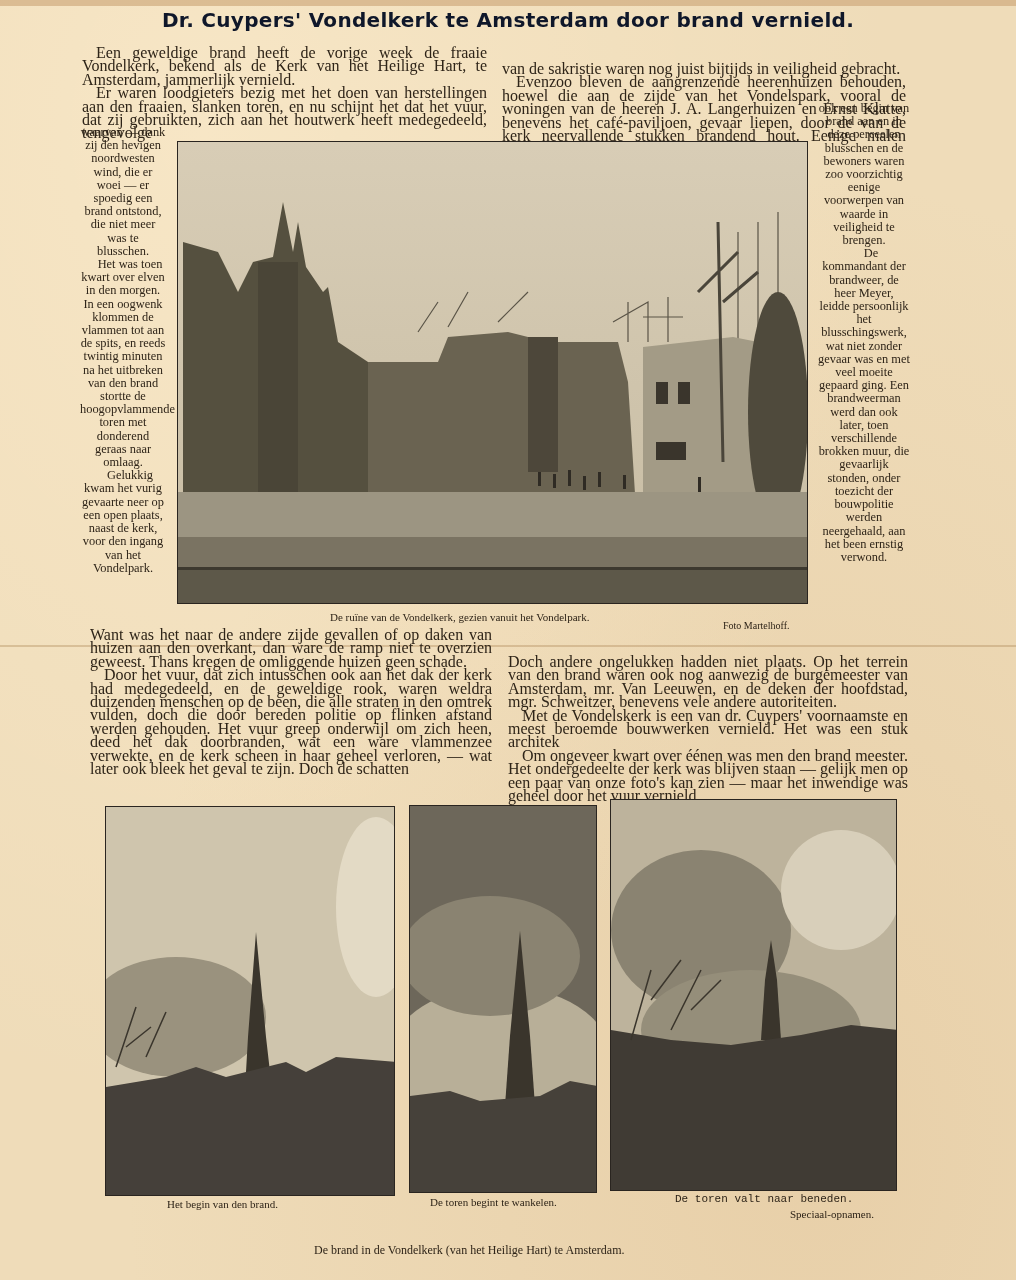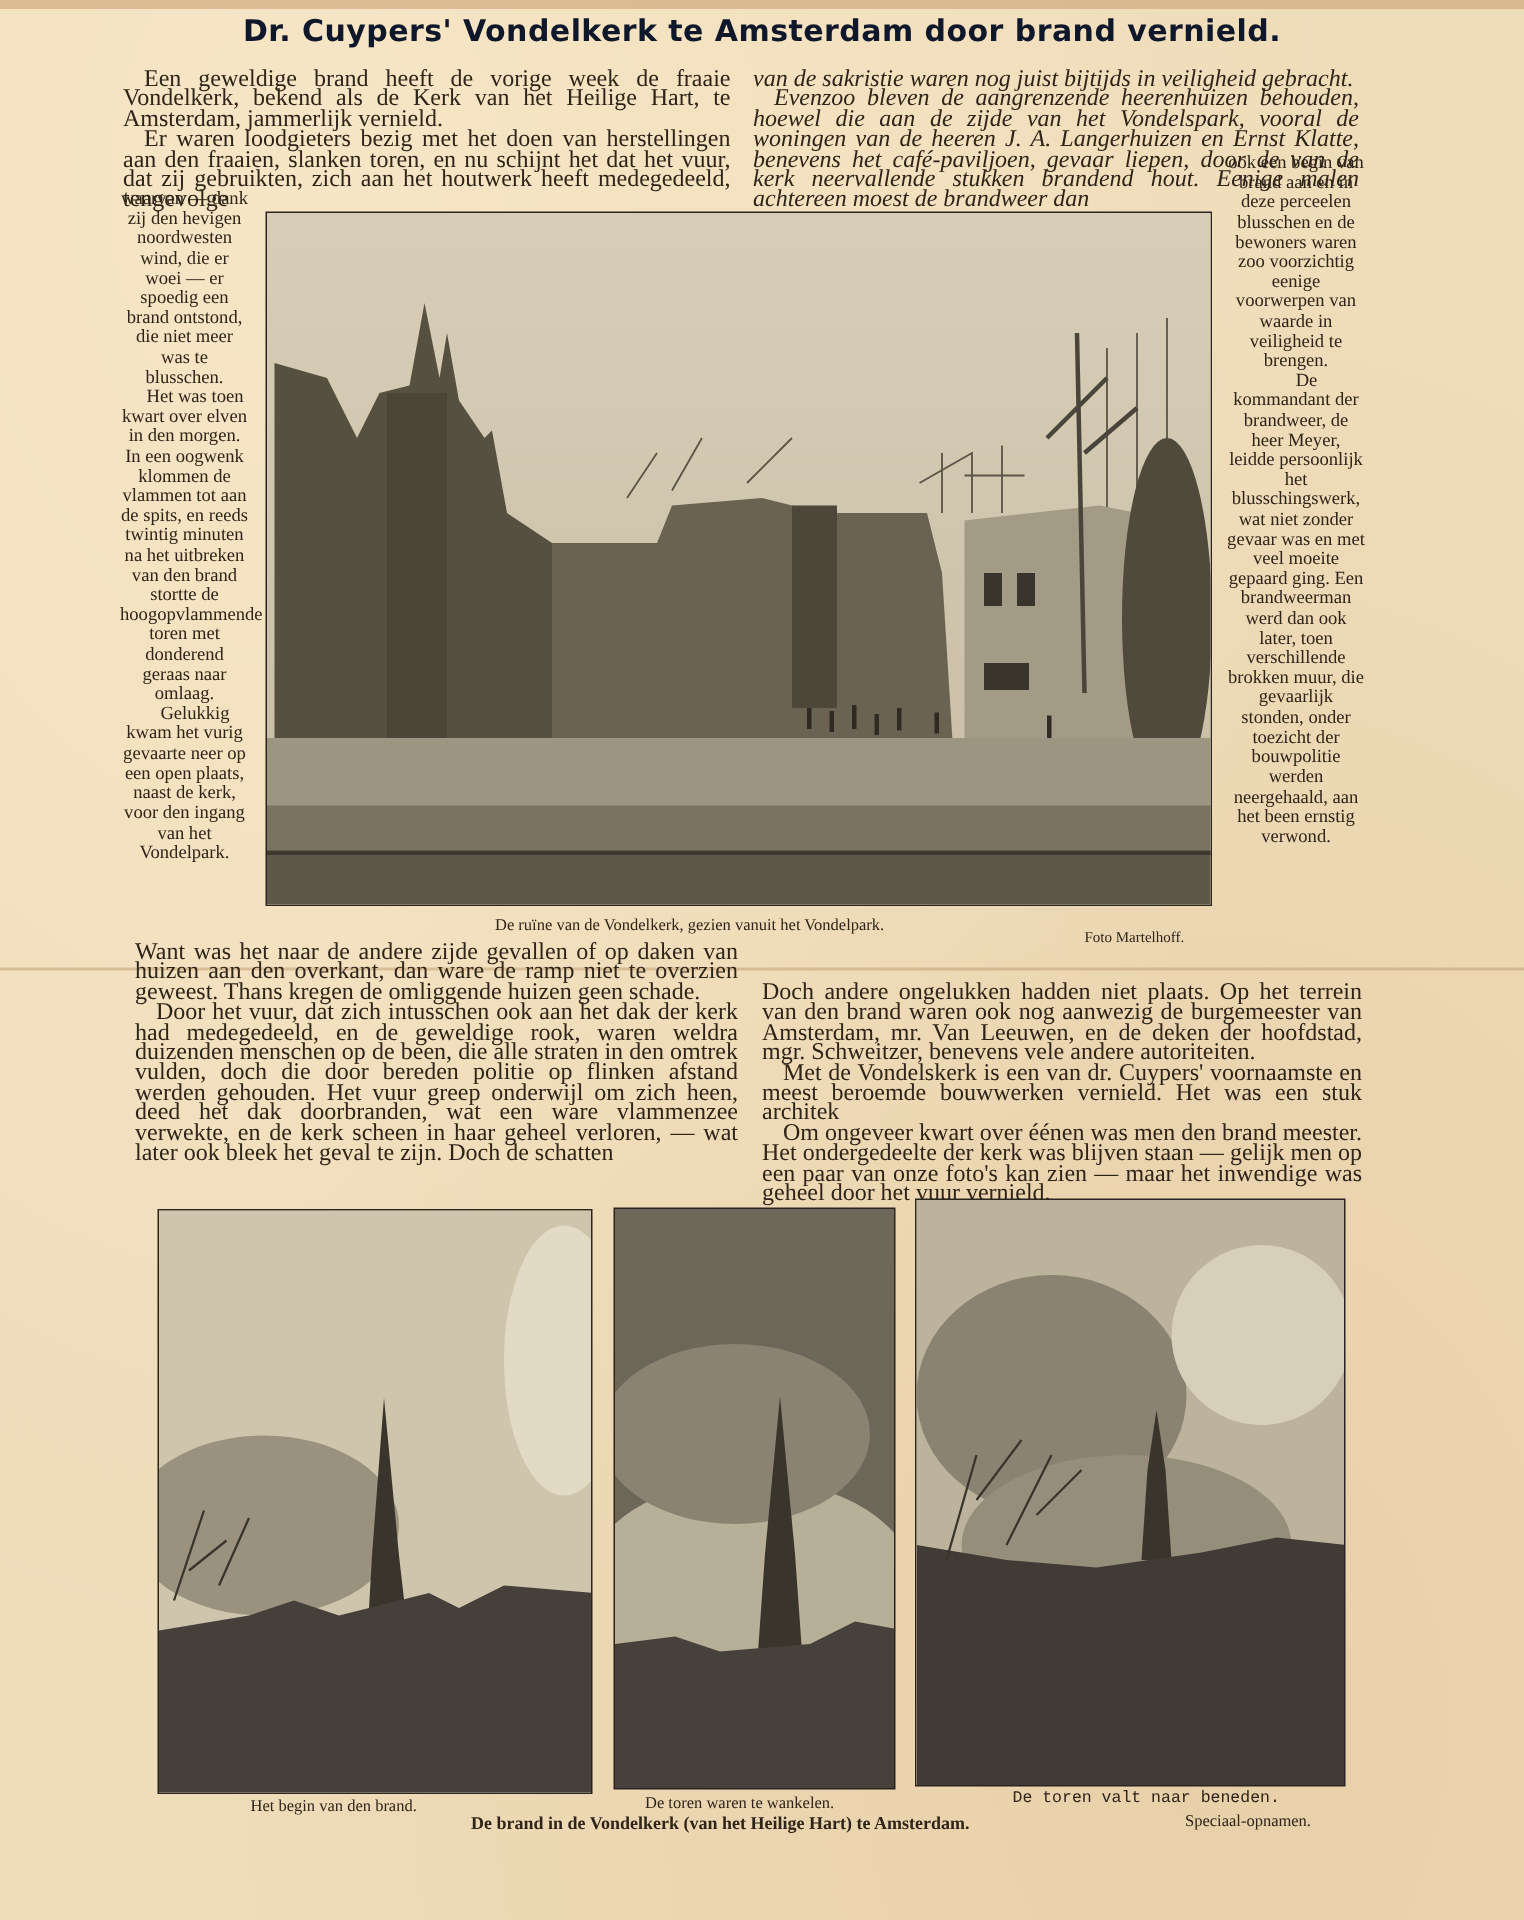"van de sakristie waren nog" div.txt { font-style: italic -> none; top: 46px -> 62px }
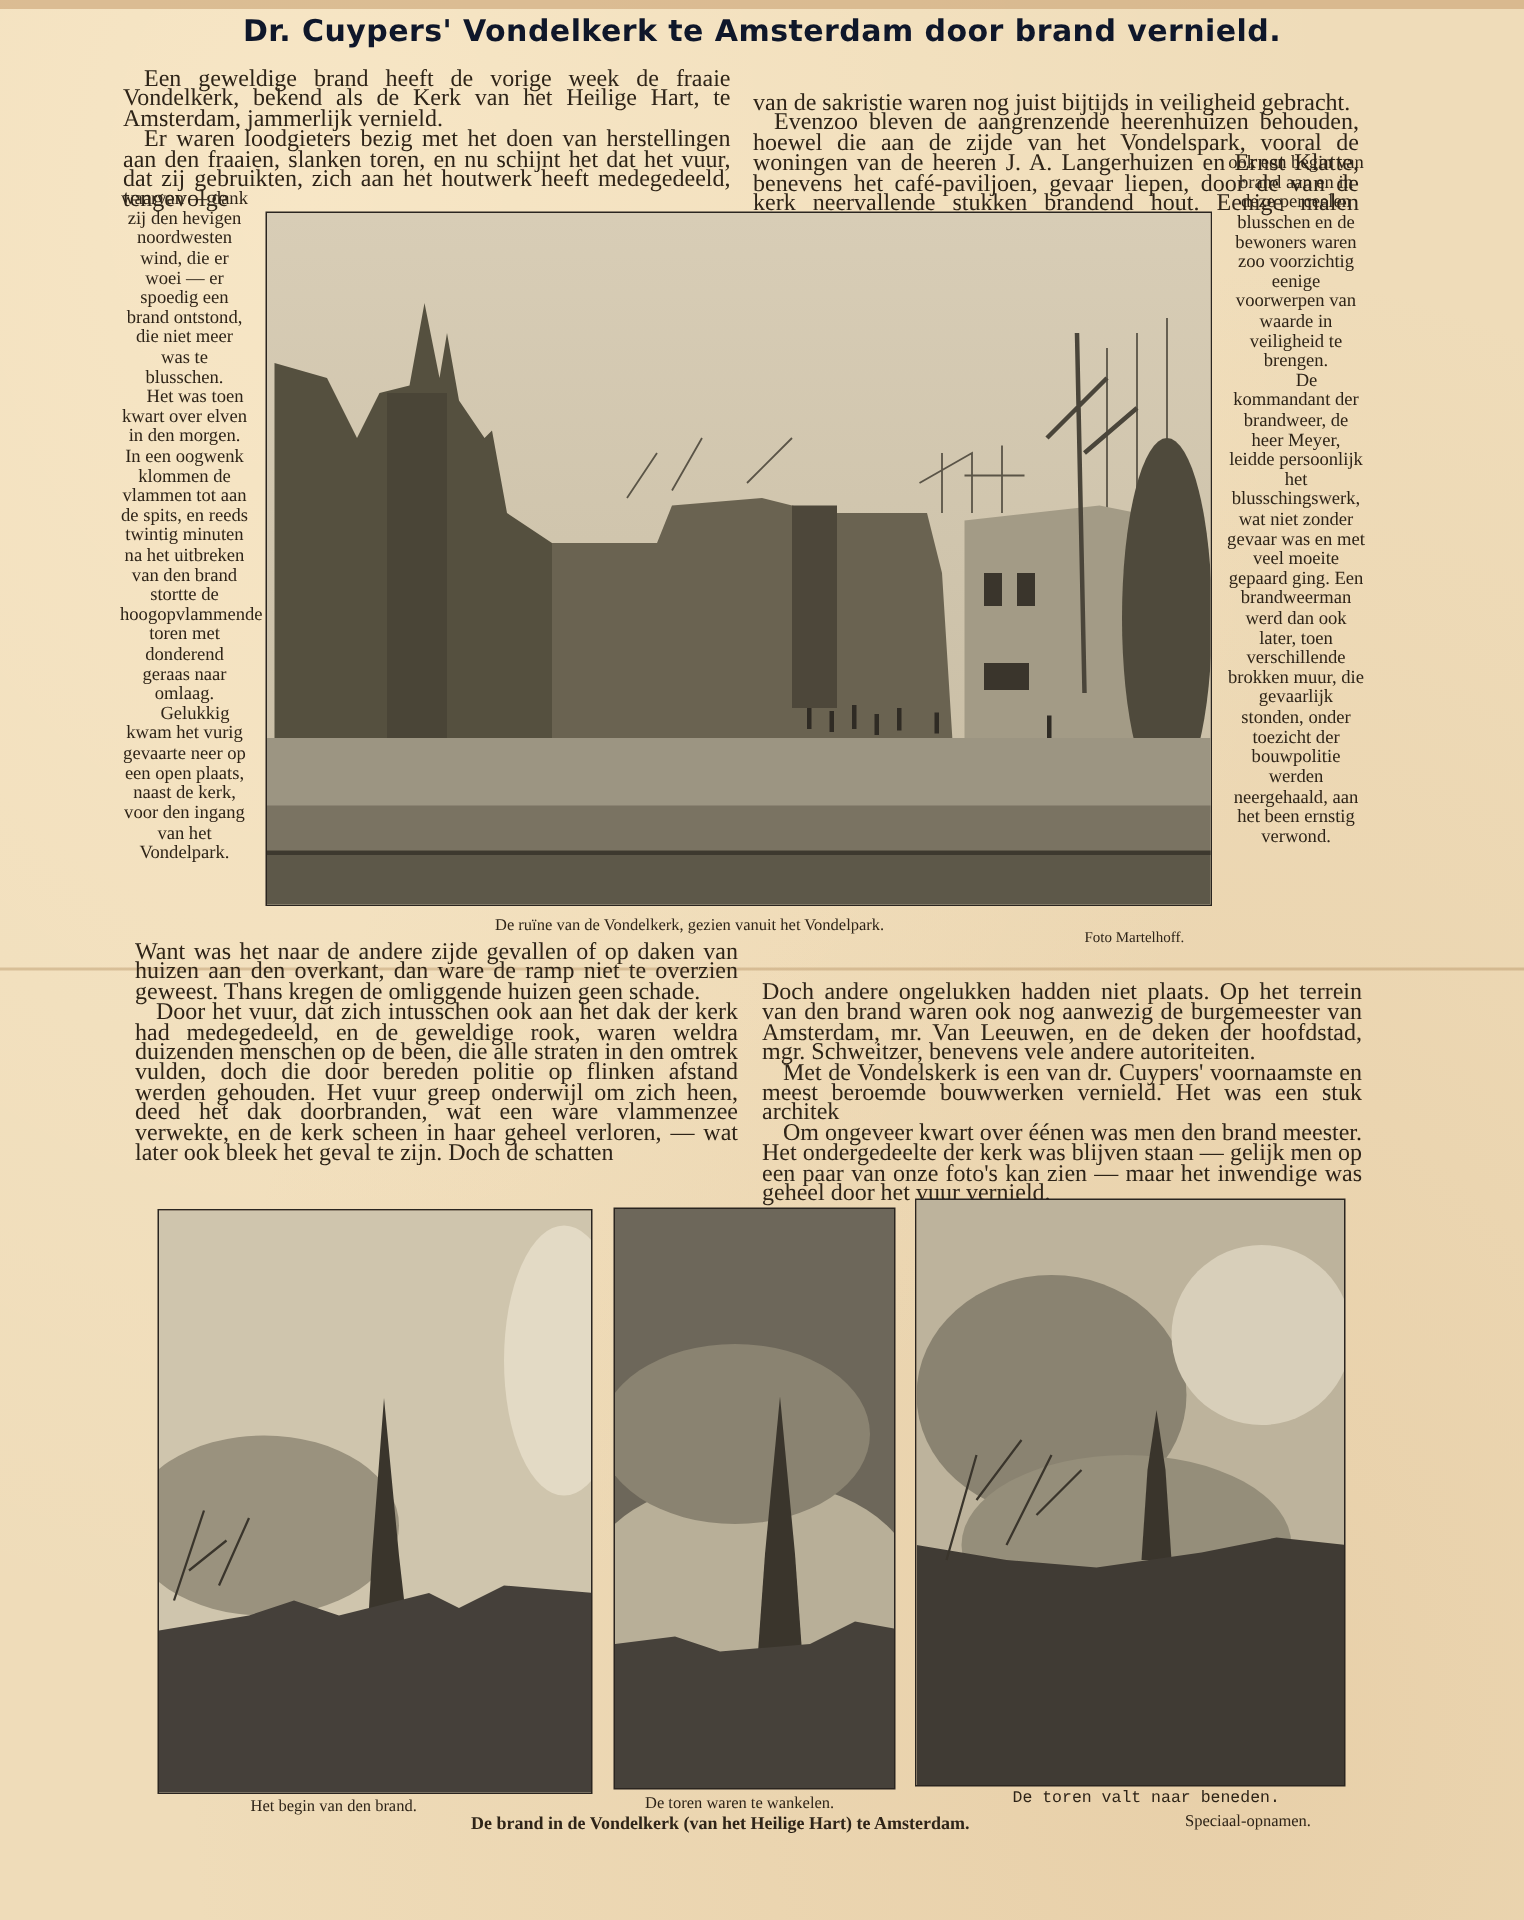"De toren waren te wankelen." div.cap { text: waren -> begint }
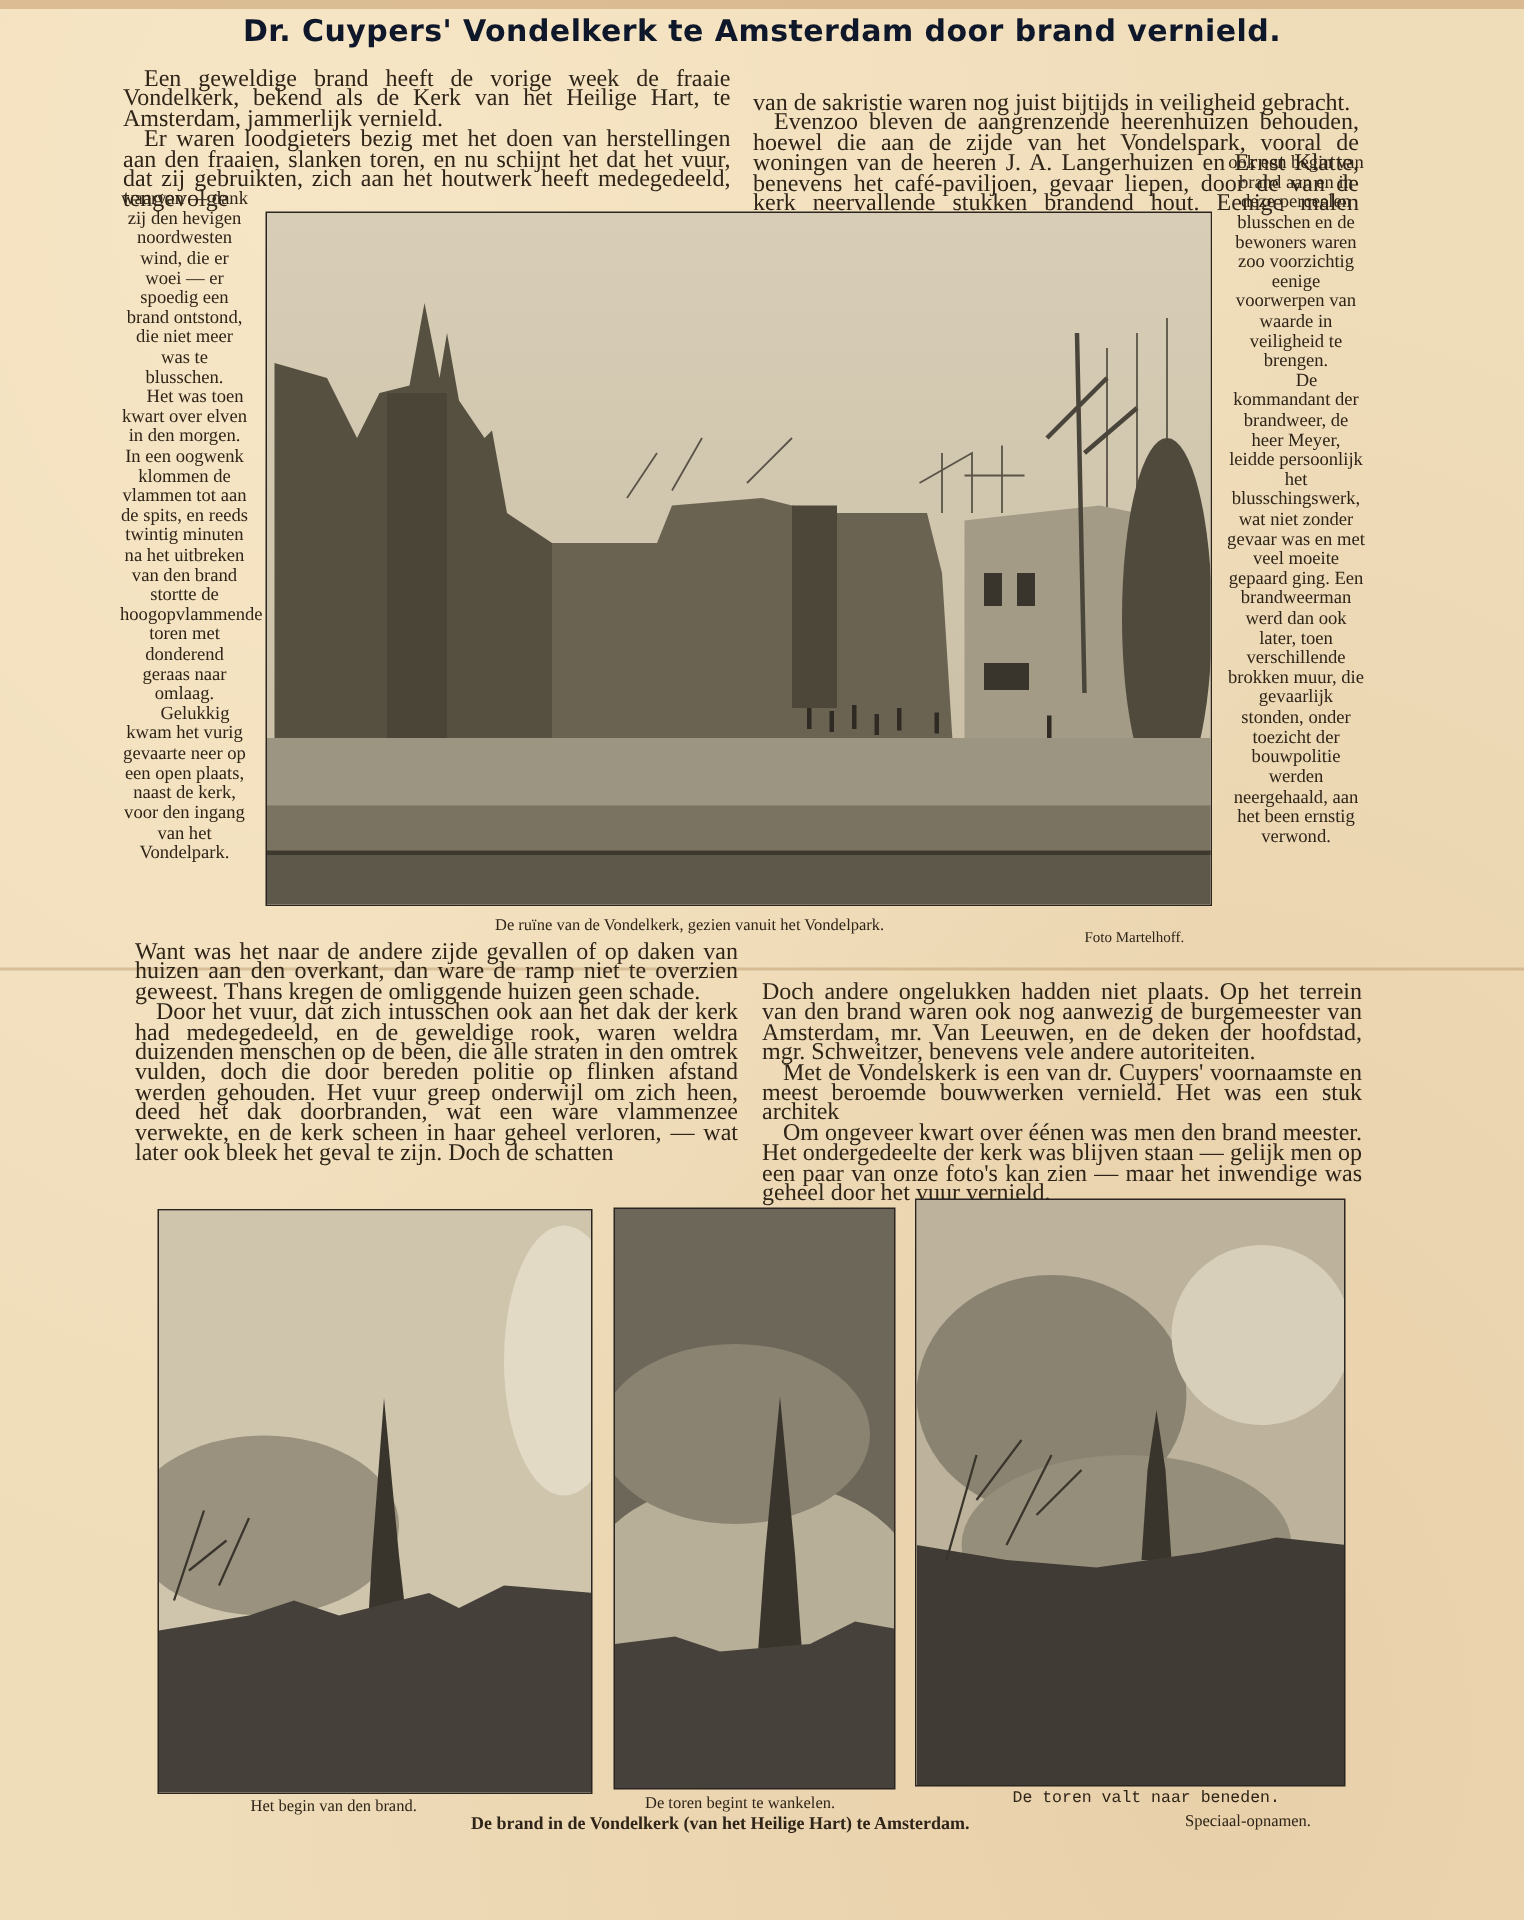"De brand in de Vondelkerk" .capbold { font-weight: bold -> normal; margin-top: none -> 35px }
